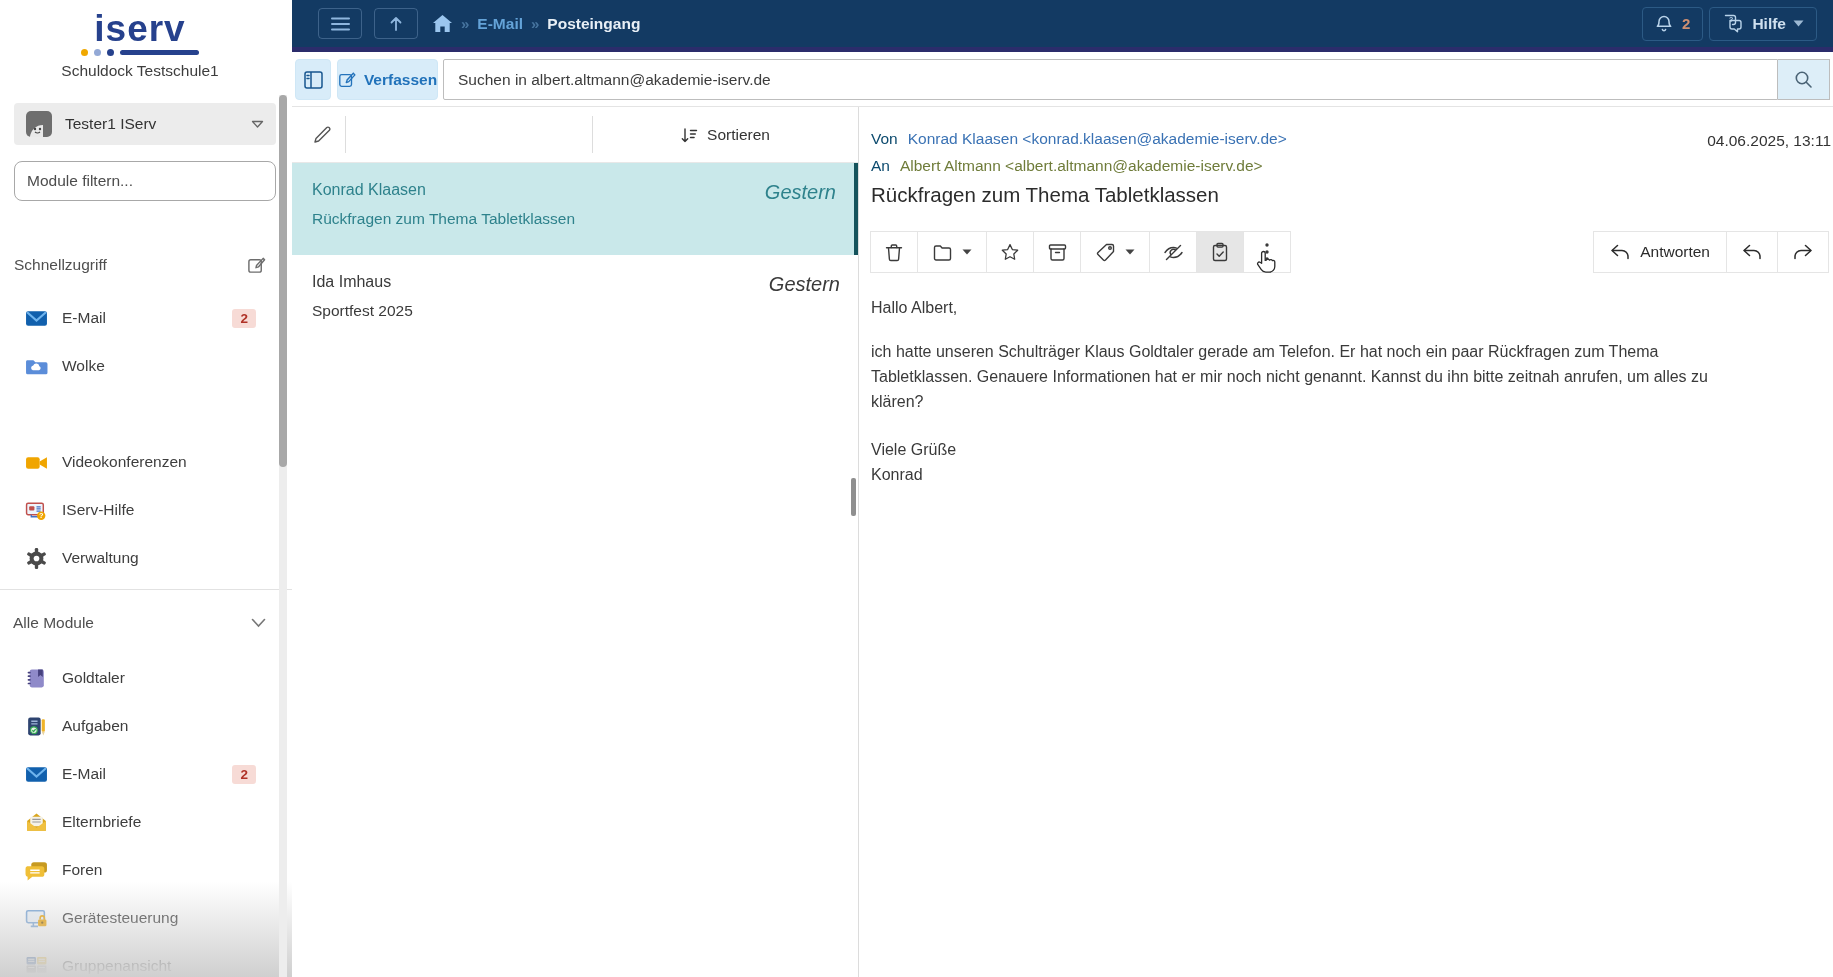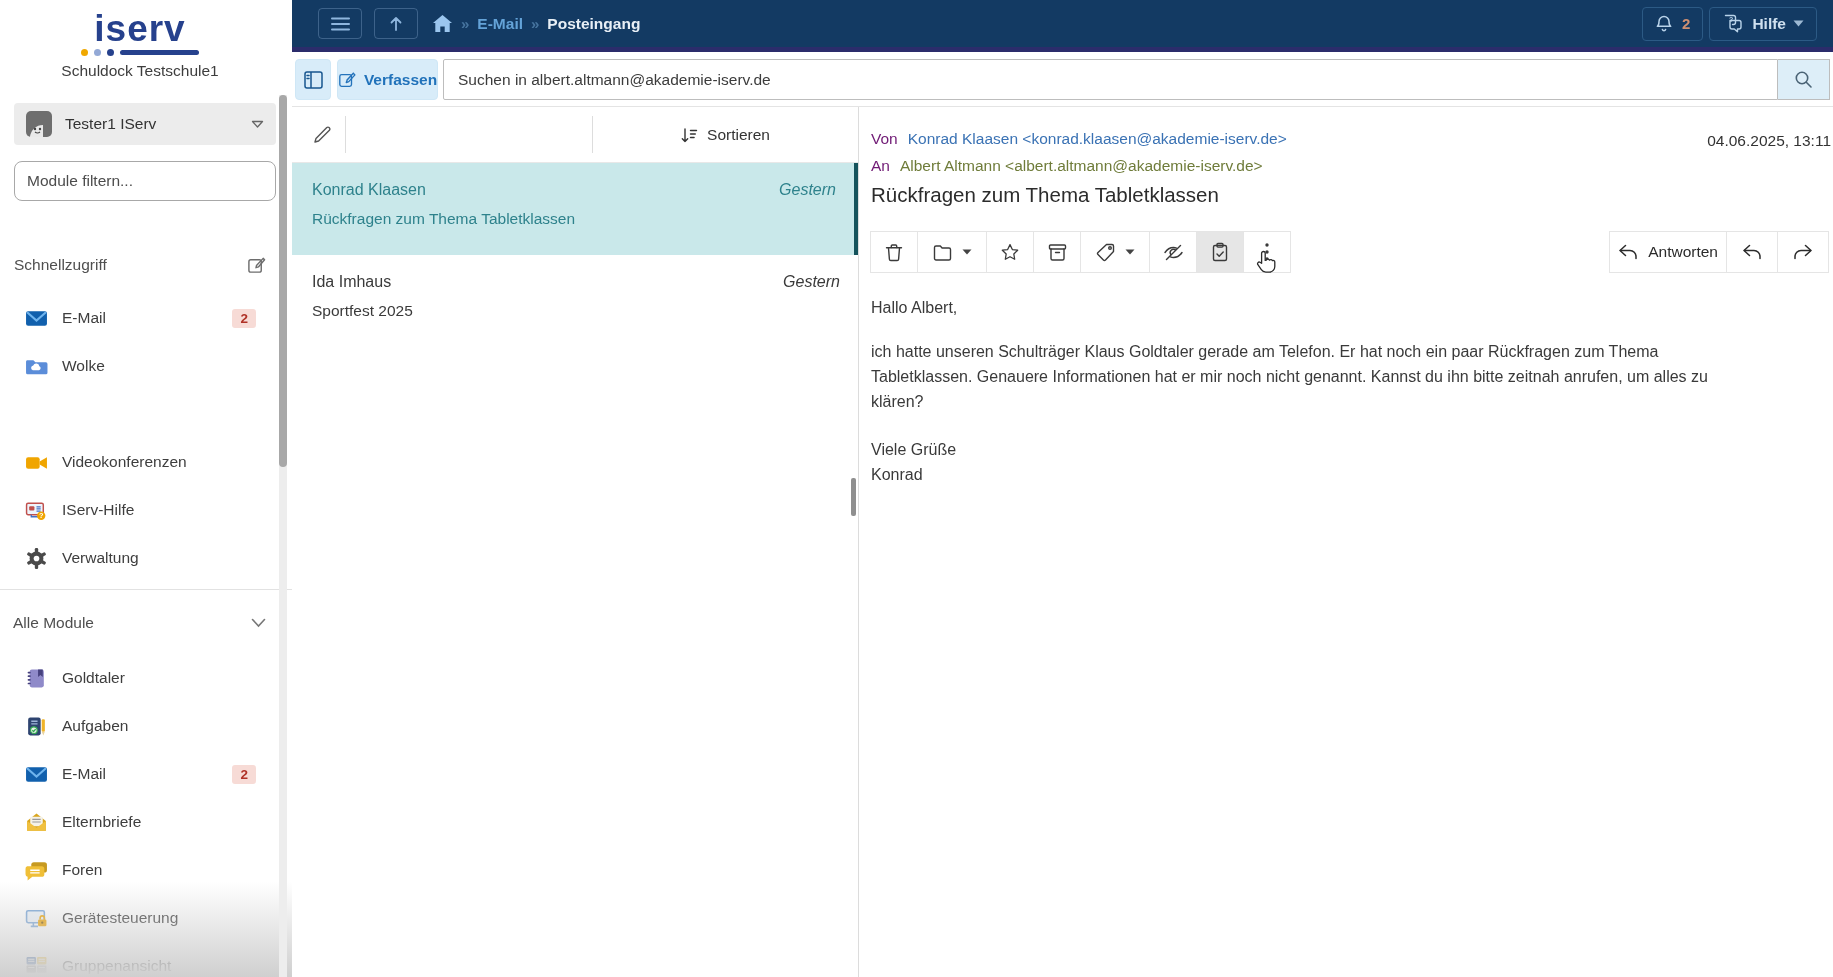"Von" .hlabel { color: #701a75 -> #0c4a6e }
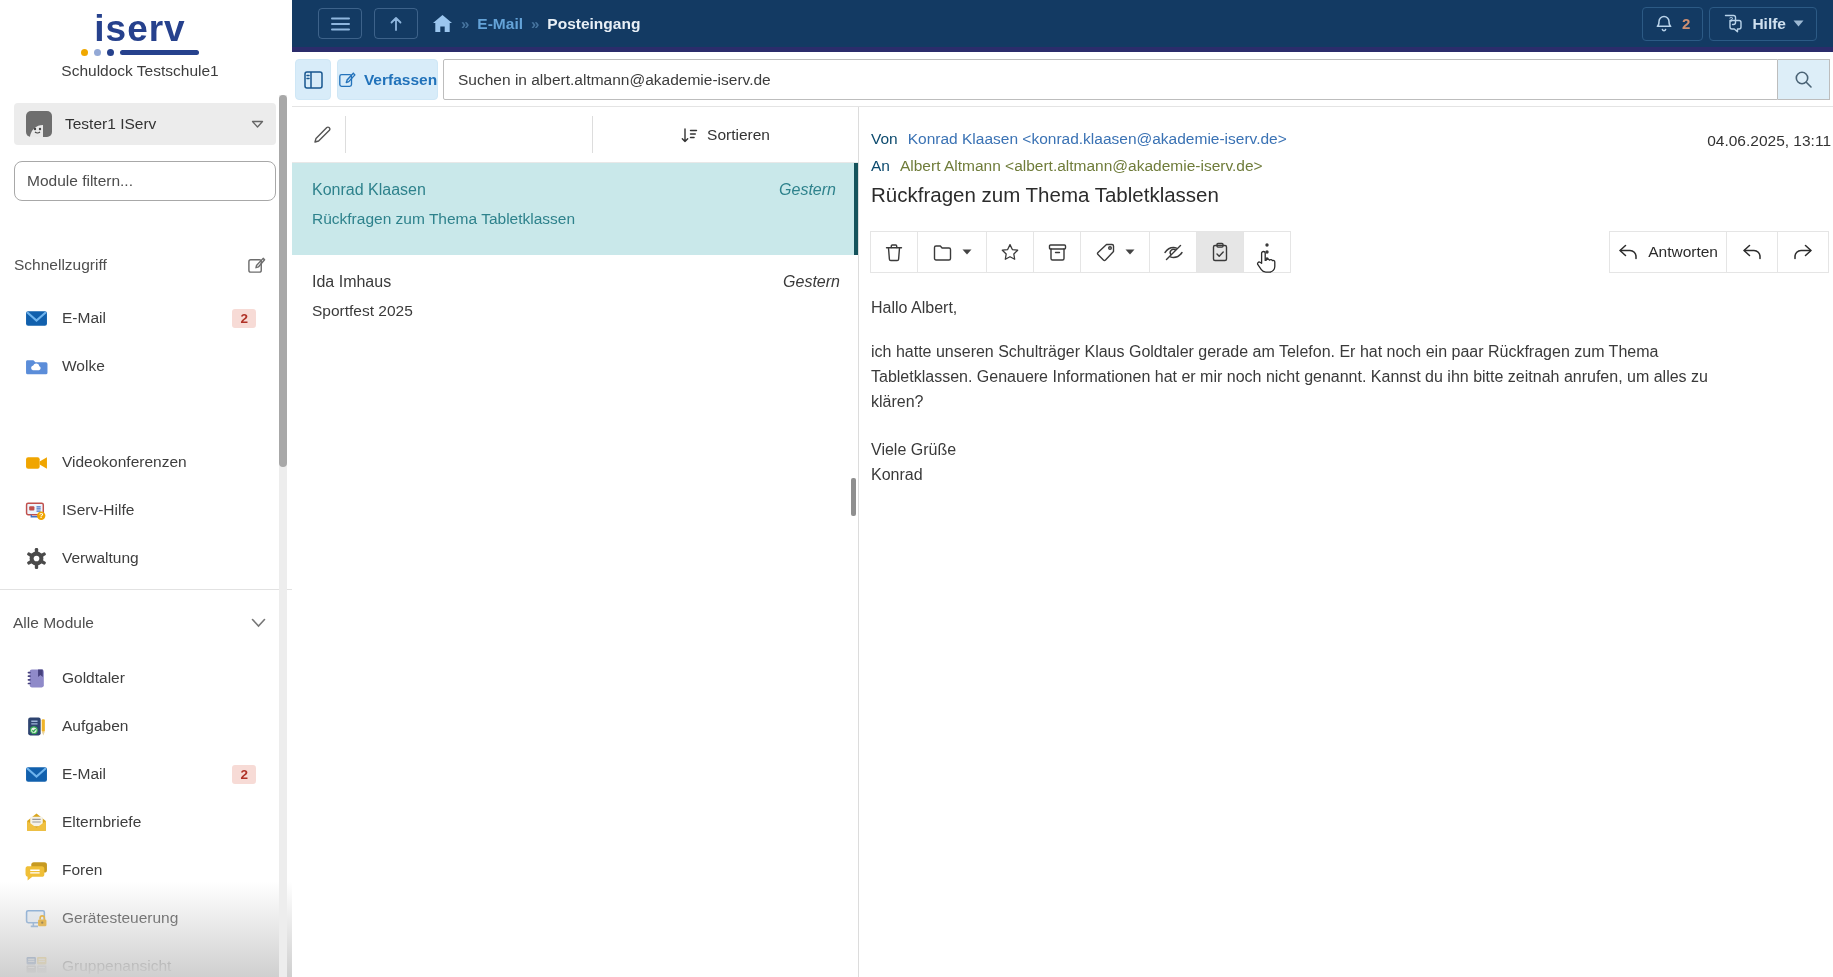"Gestern" .mrow .mdate { font-size: 16px -> 20px }
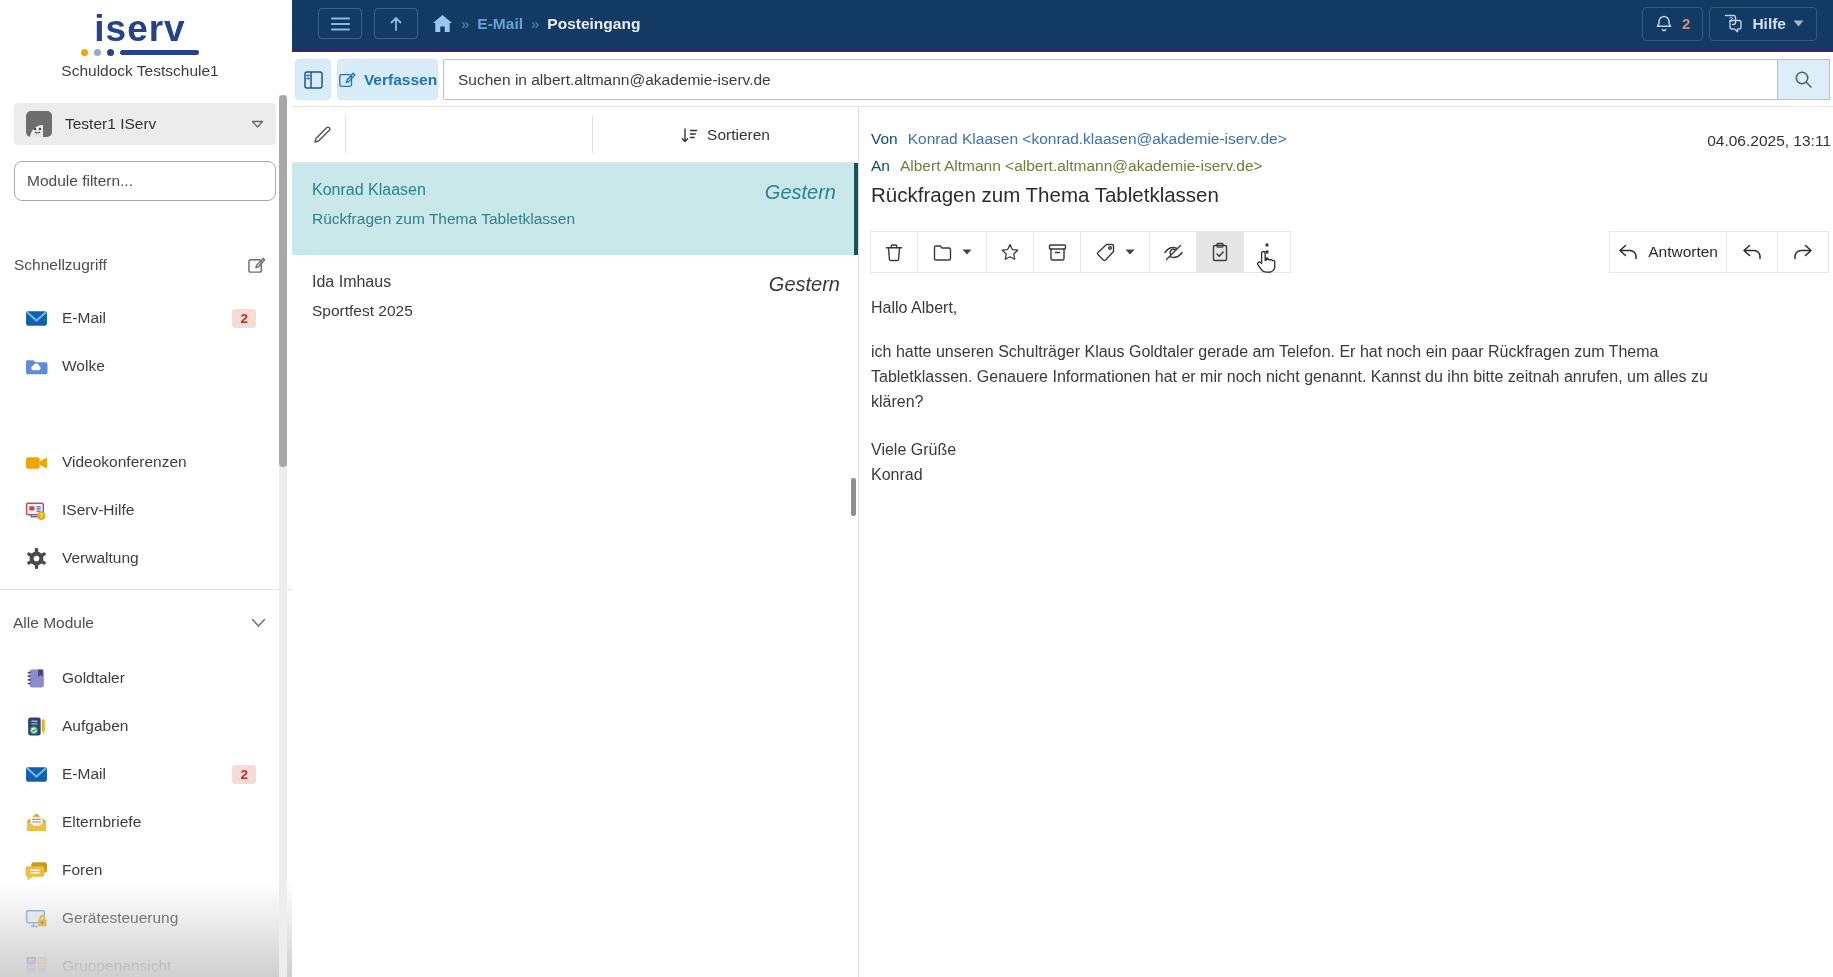"Antworten" .tbtn.reply-main { padding: 0 8px -> 0 16px }
